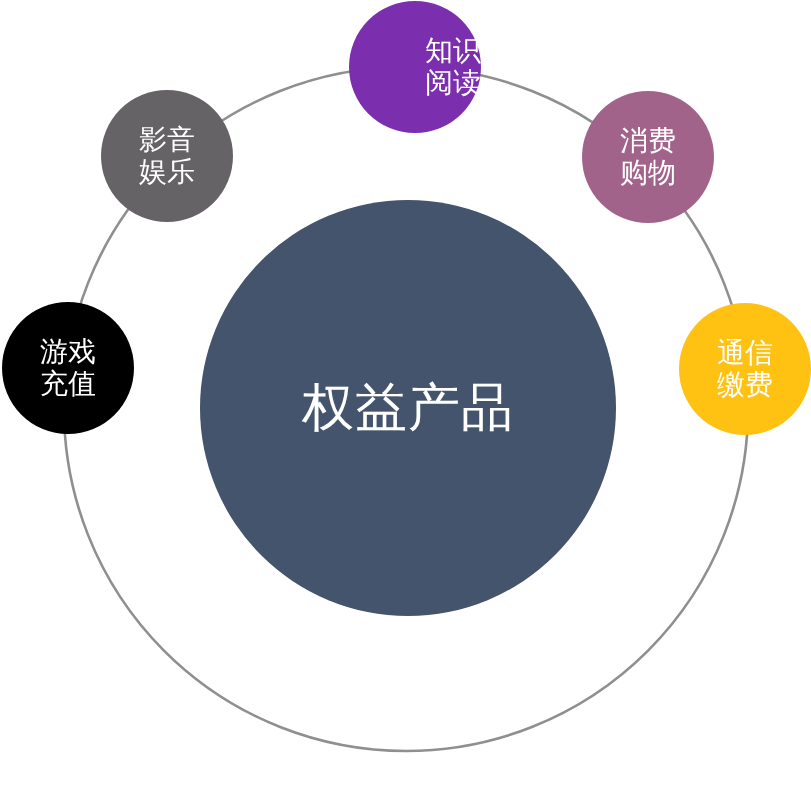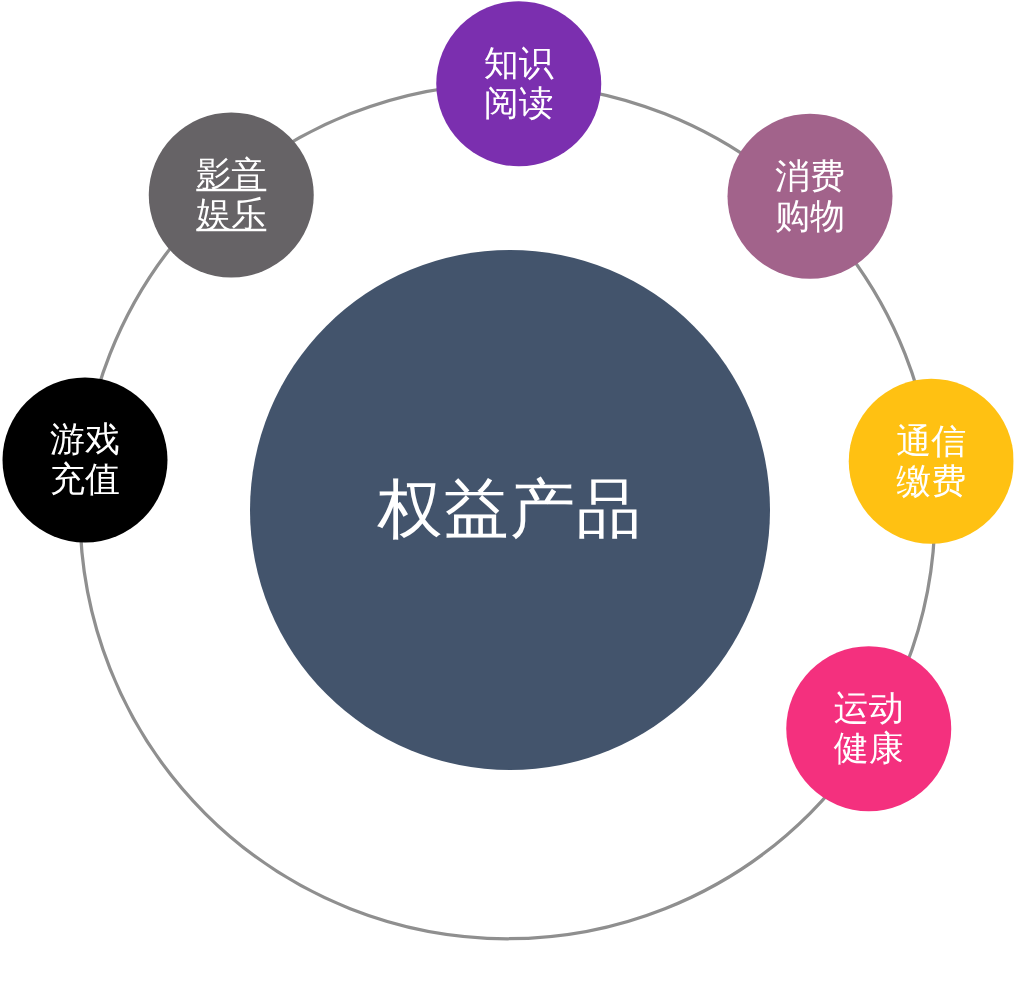"知识" div.node { justify-content: none -> flex-end }
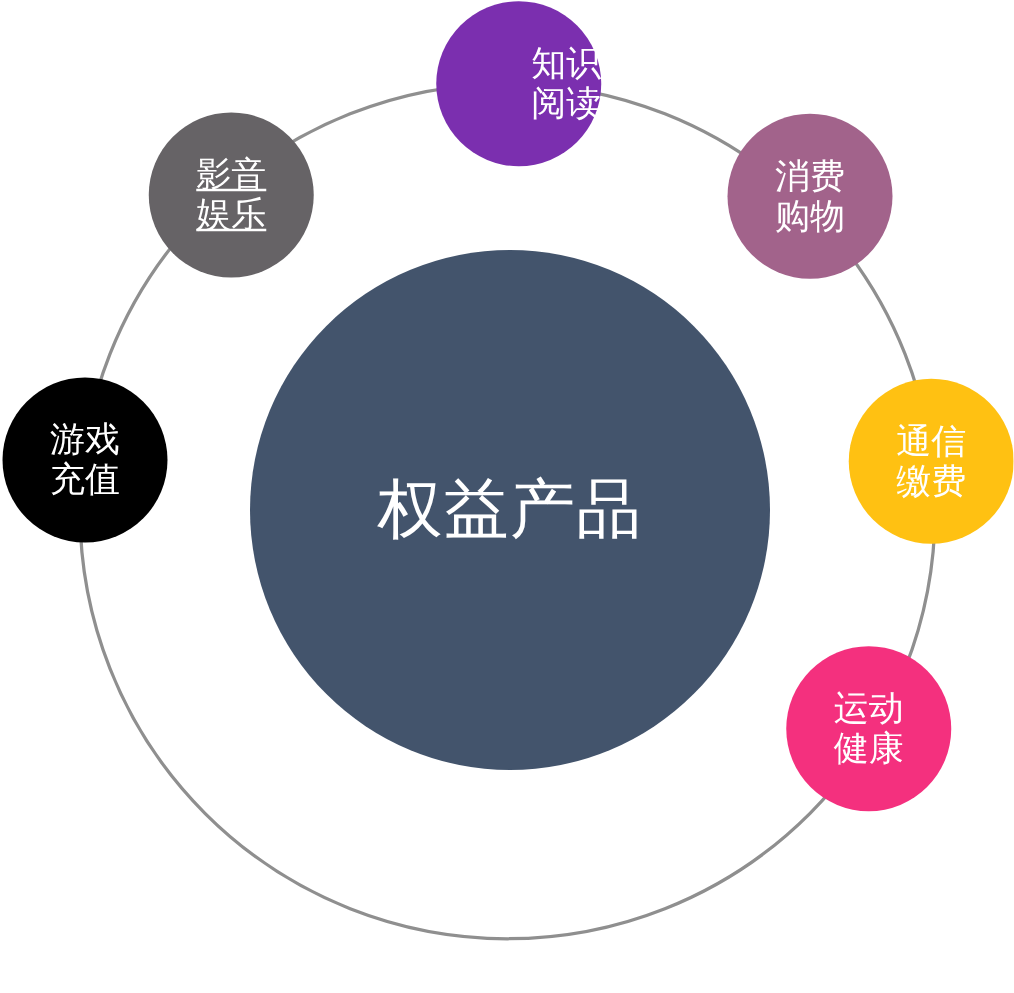"影音" .pos-media { left: 119px -> 101px; text-decoration: underline -> none }
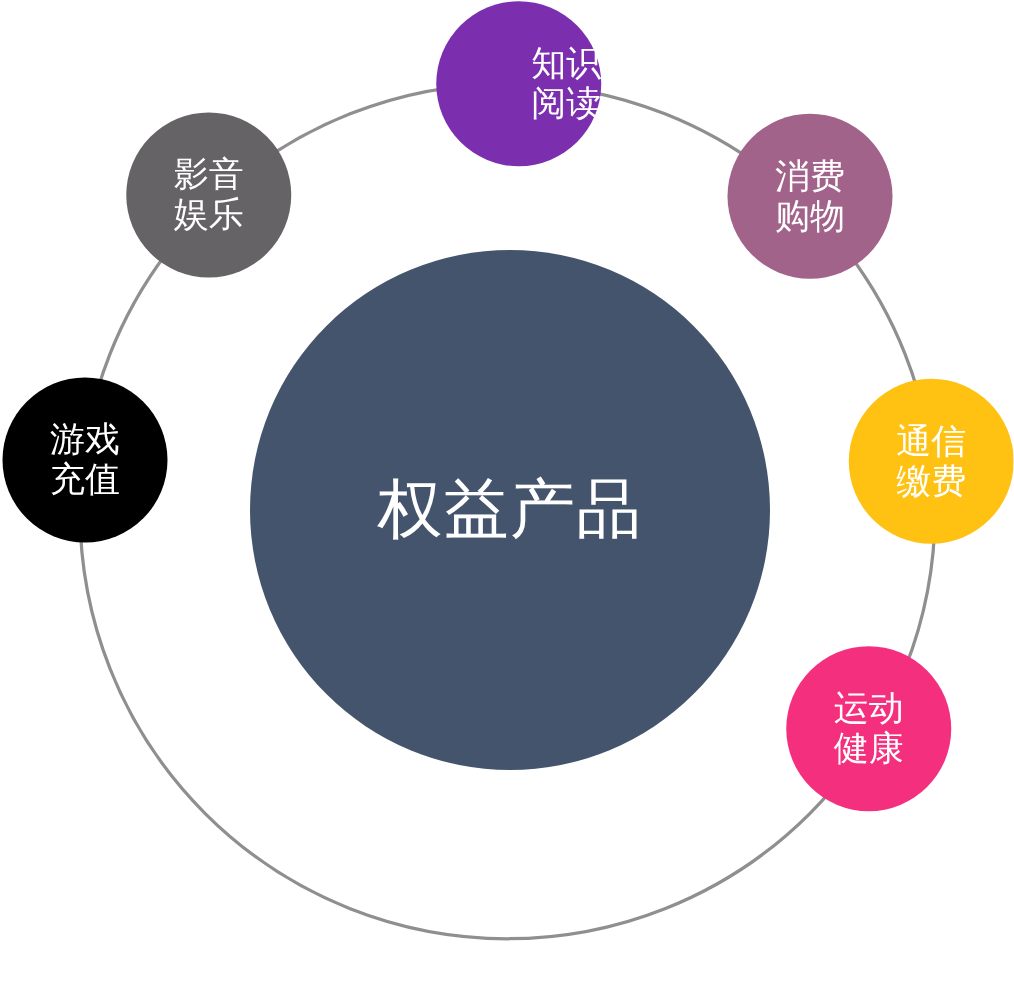"运动" div.node { html: <div> <span>运动 健康</span> </div> -> none }
